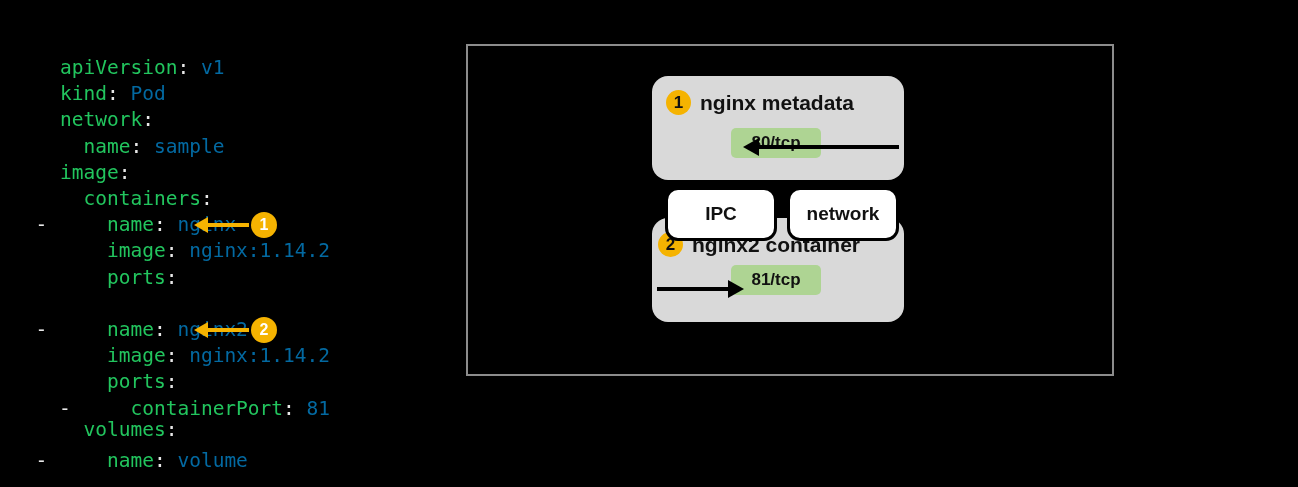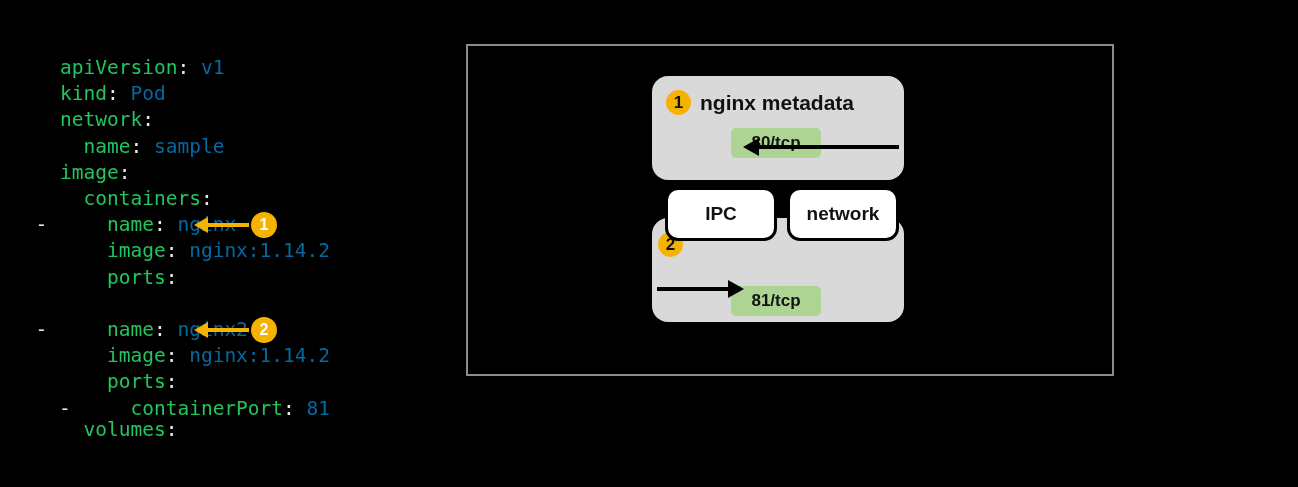"nginx2 container" span { html: none -> <span>nginx2 container</span> }
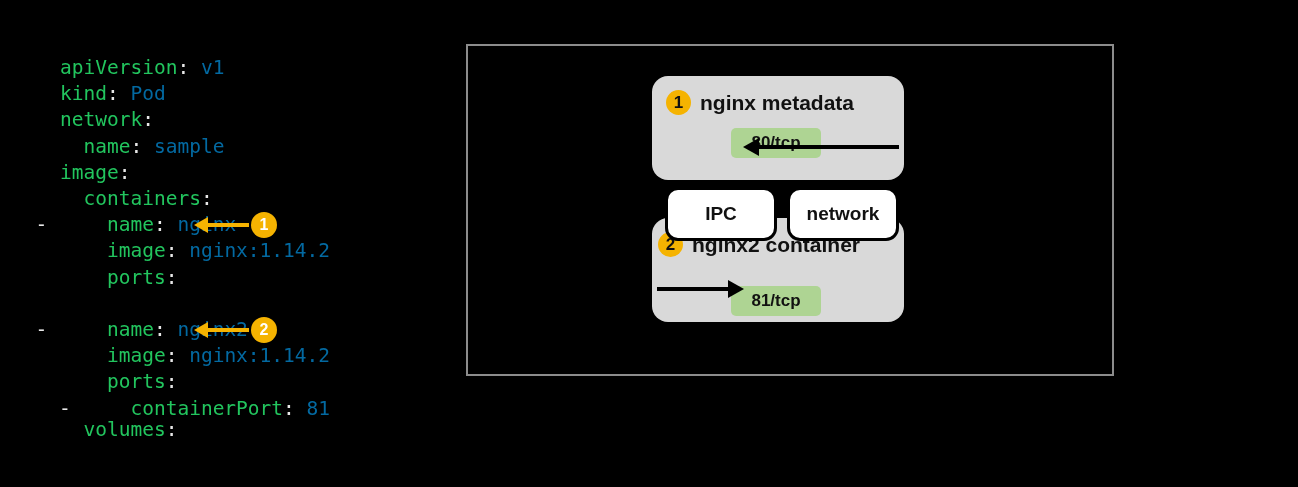"81/tcp" #port-81 { top: 68px -> 47px }
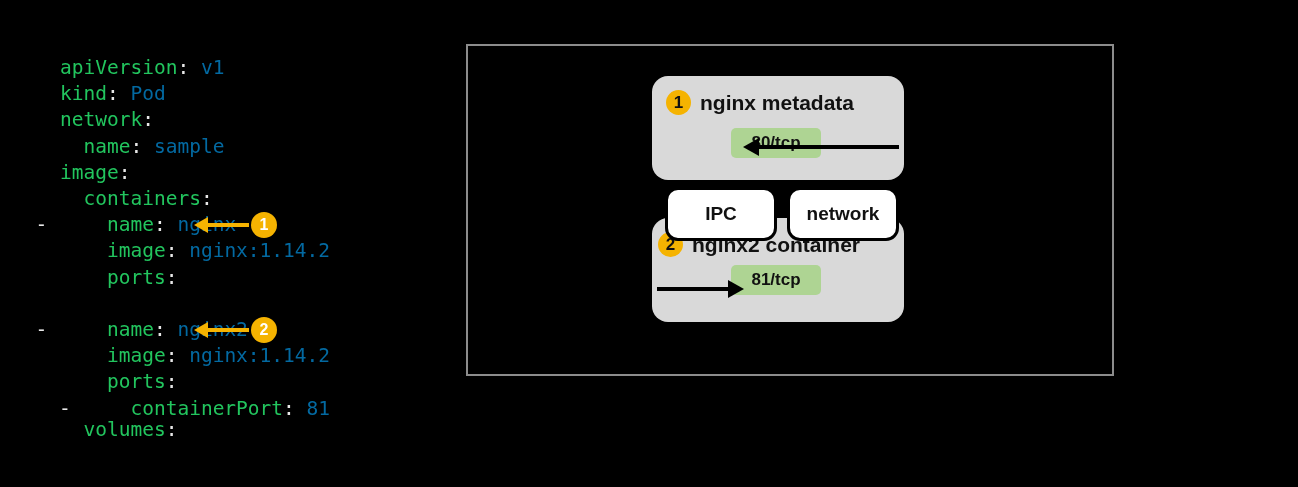"- name: volume" div.code-line { html: none -> <div><span> - </span><span>name</span><span>: </span><span>volume</span></div> }
